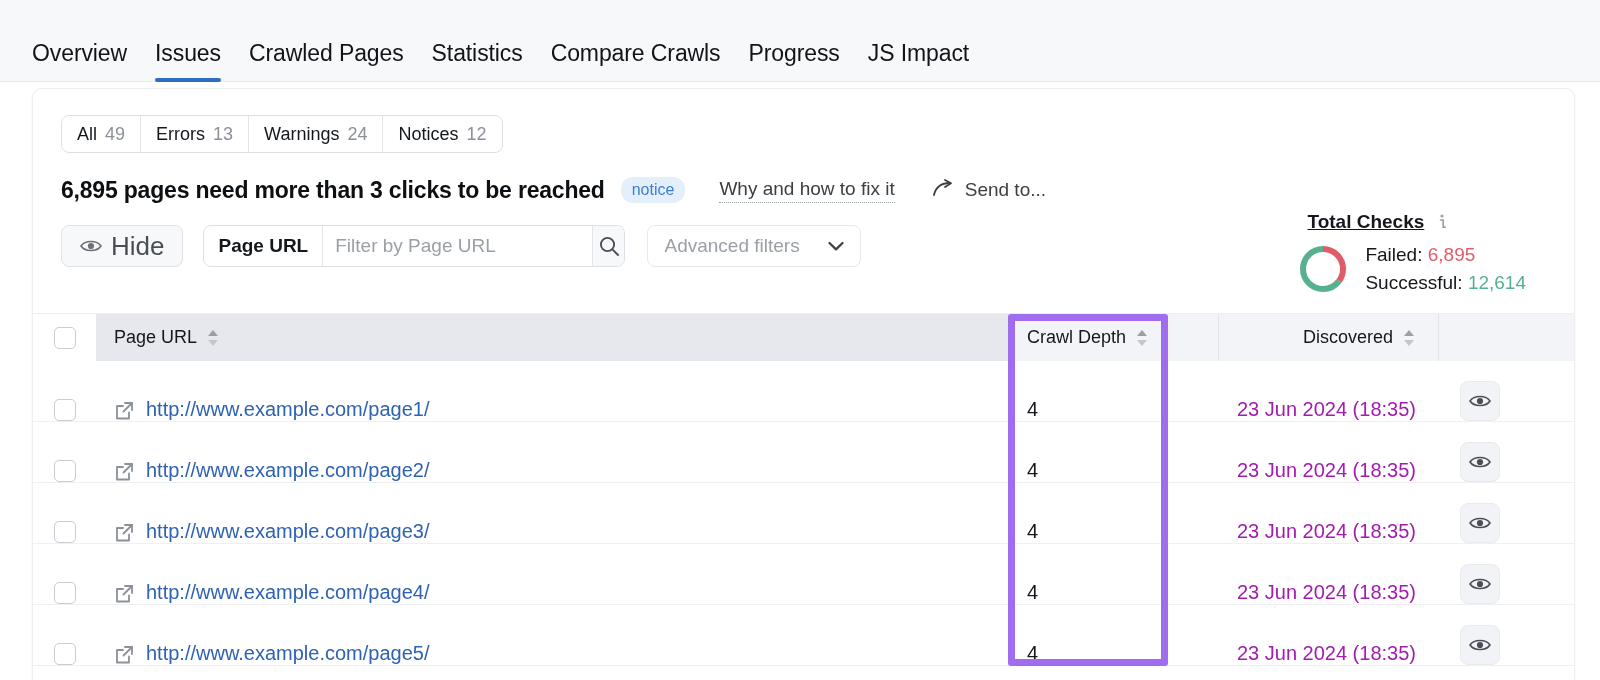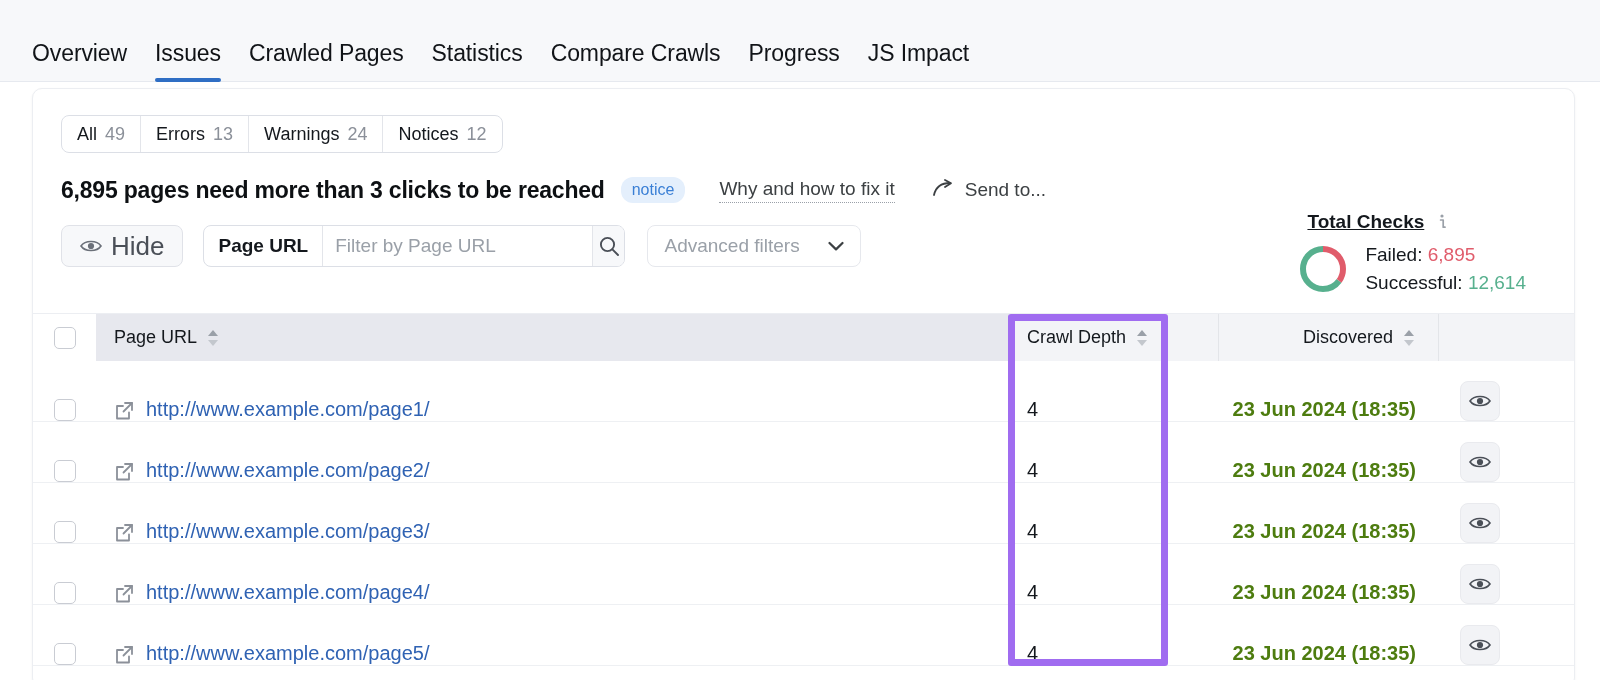"23 Jun 2024 (18:35)" .td.c-disc { color: #4d7c0f -> #a21caf; font-weight: bold -> none }
